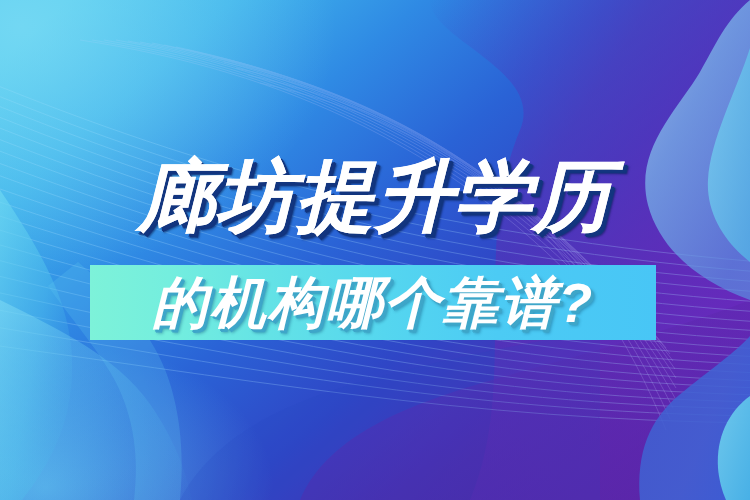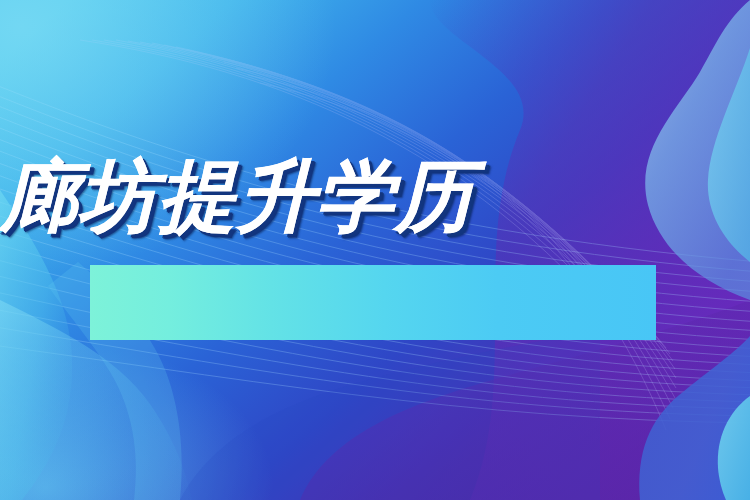"廊坊提升学历" #headline-primary { text-align: none -> center }
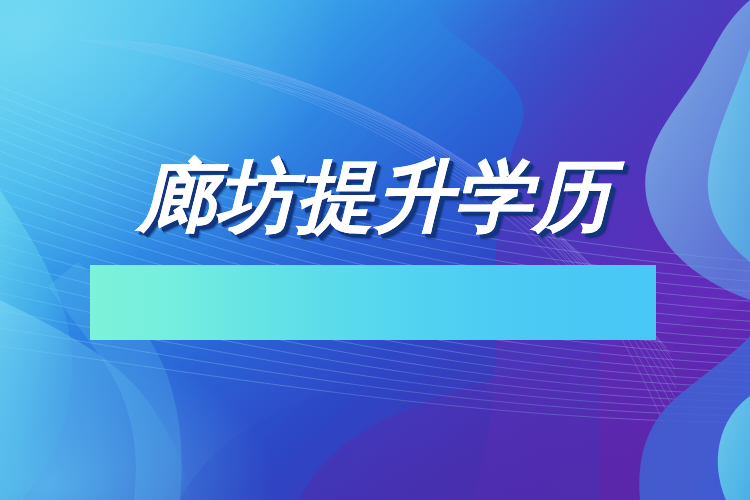"的机构哪个靠谱?" div { html: none -> <div> <span>的机构哪个靠谱?</span> </div> }
